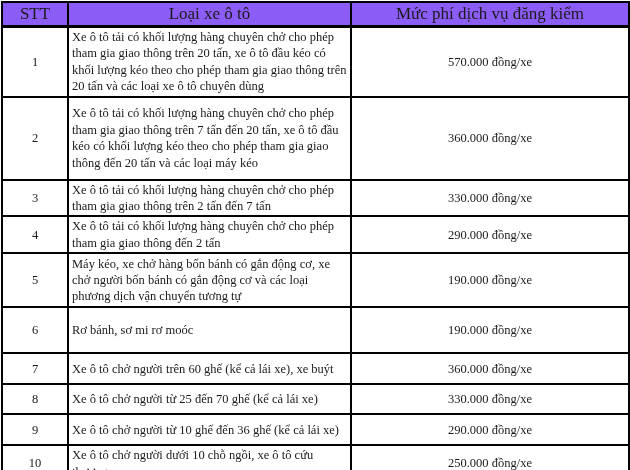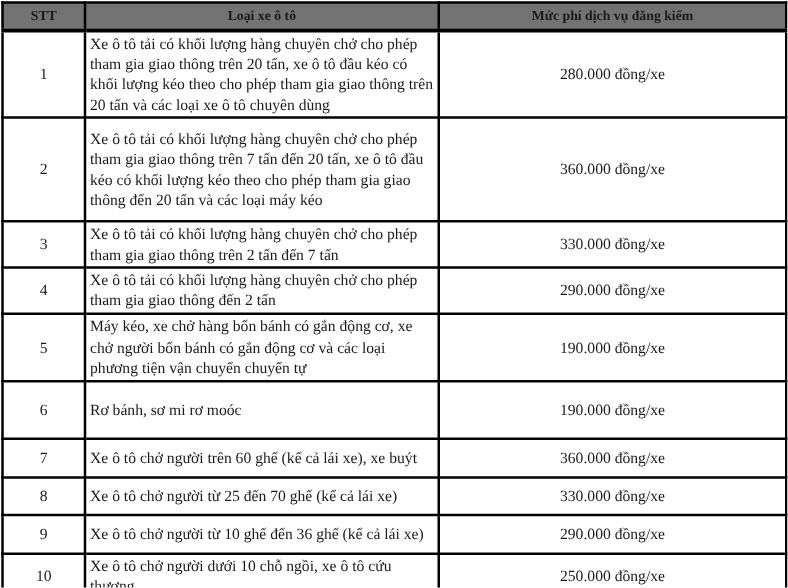"STT" table.fee-table thead th { background: #737373 -> #8b5cf6; font-size: 11px -> 17px; font-weight: bold -> normal }
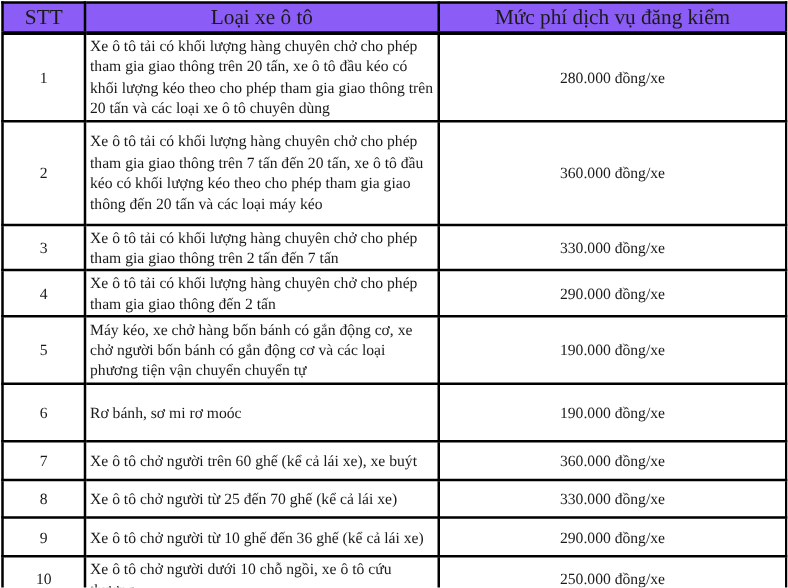"280.000 đồng/xe" td.cell-fee { text: 280.000 -> 570.000 }
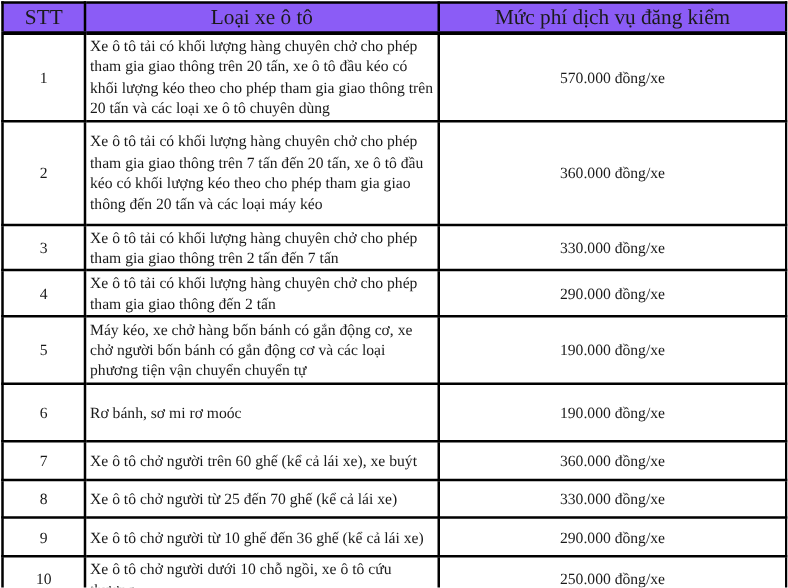"Máy kéo, xe chở hàng" td.cell-type { text: tiện vận chuyển chuyển -> dịch vận chuyển tương }
